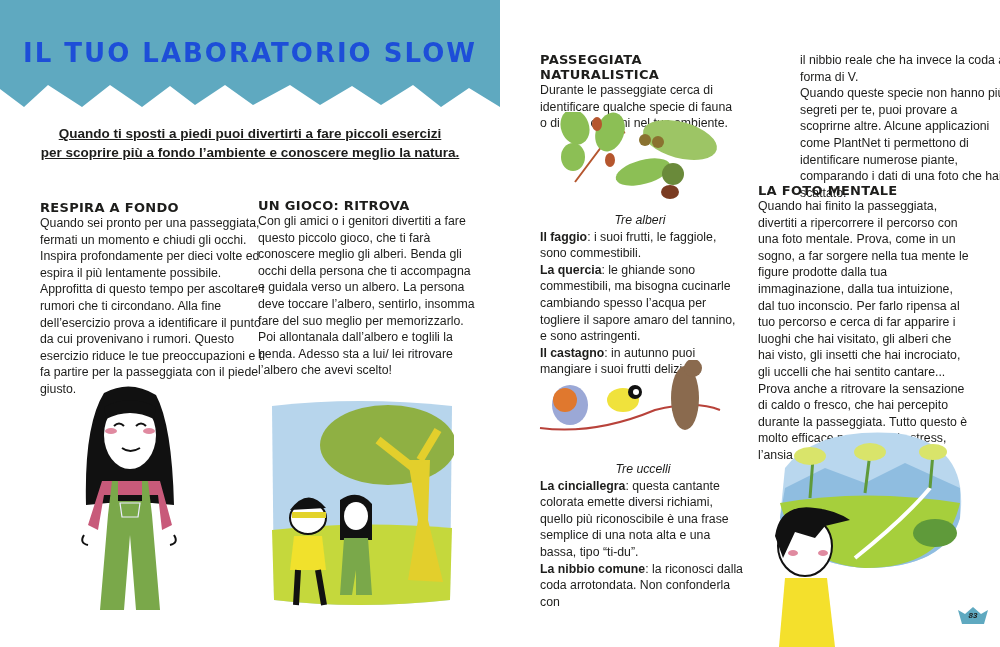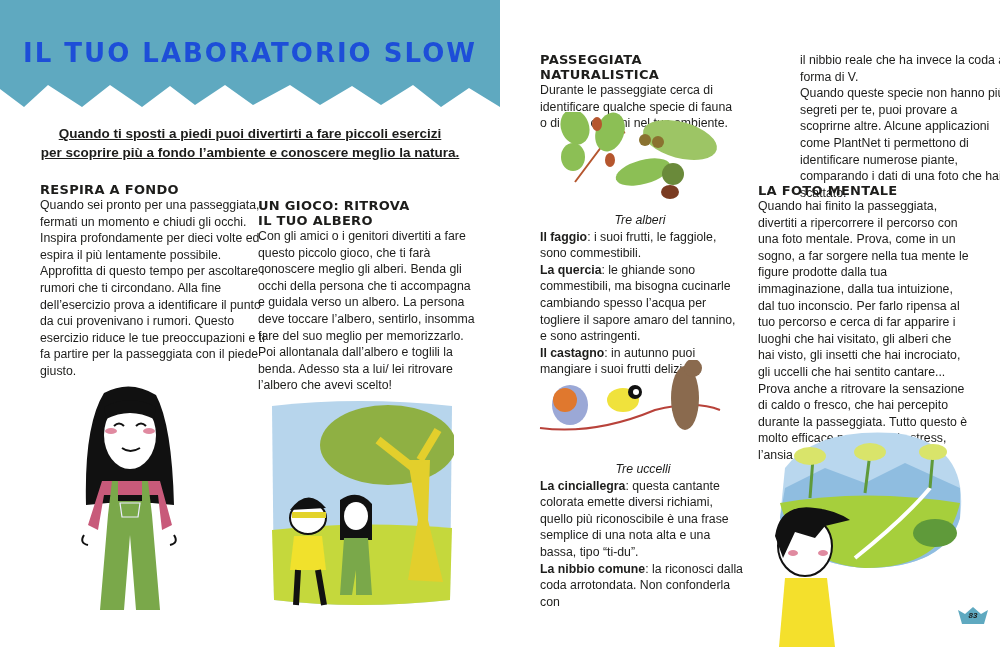"RESPIRA A FONDO" div.sec { top: 182px -> 200px }
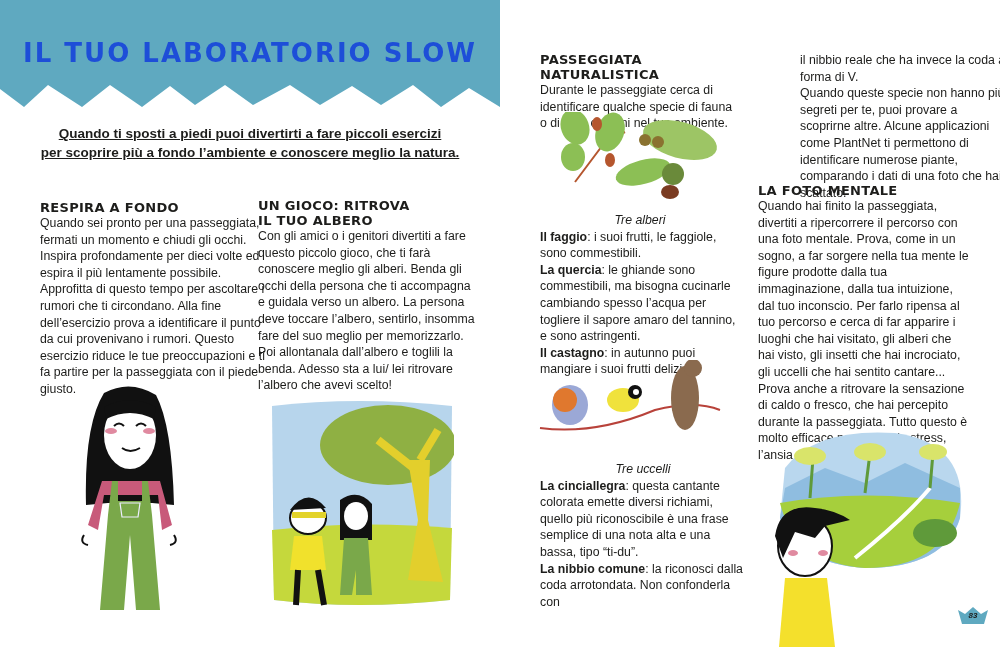"IL TUO ALBERO" h2 { html: <h2>IL TUO ALBERO</h2> -> none }
